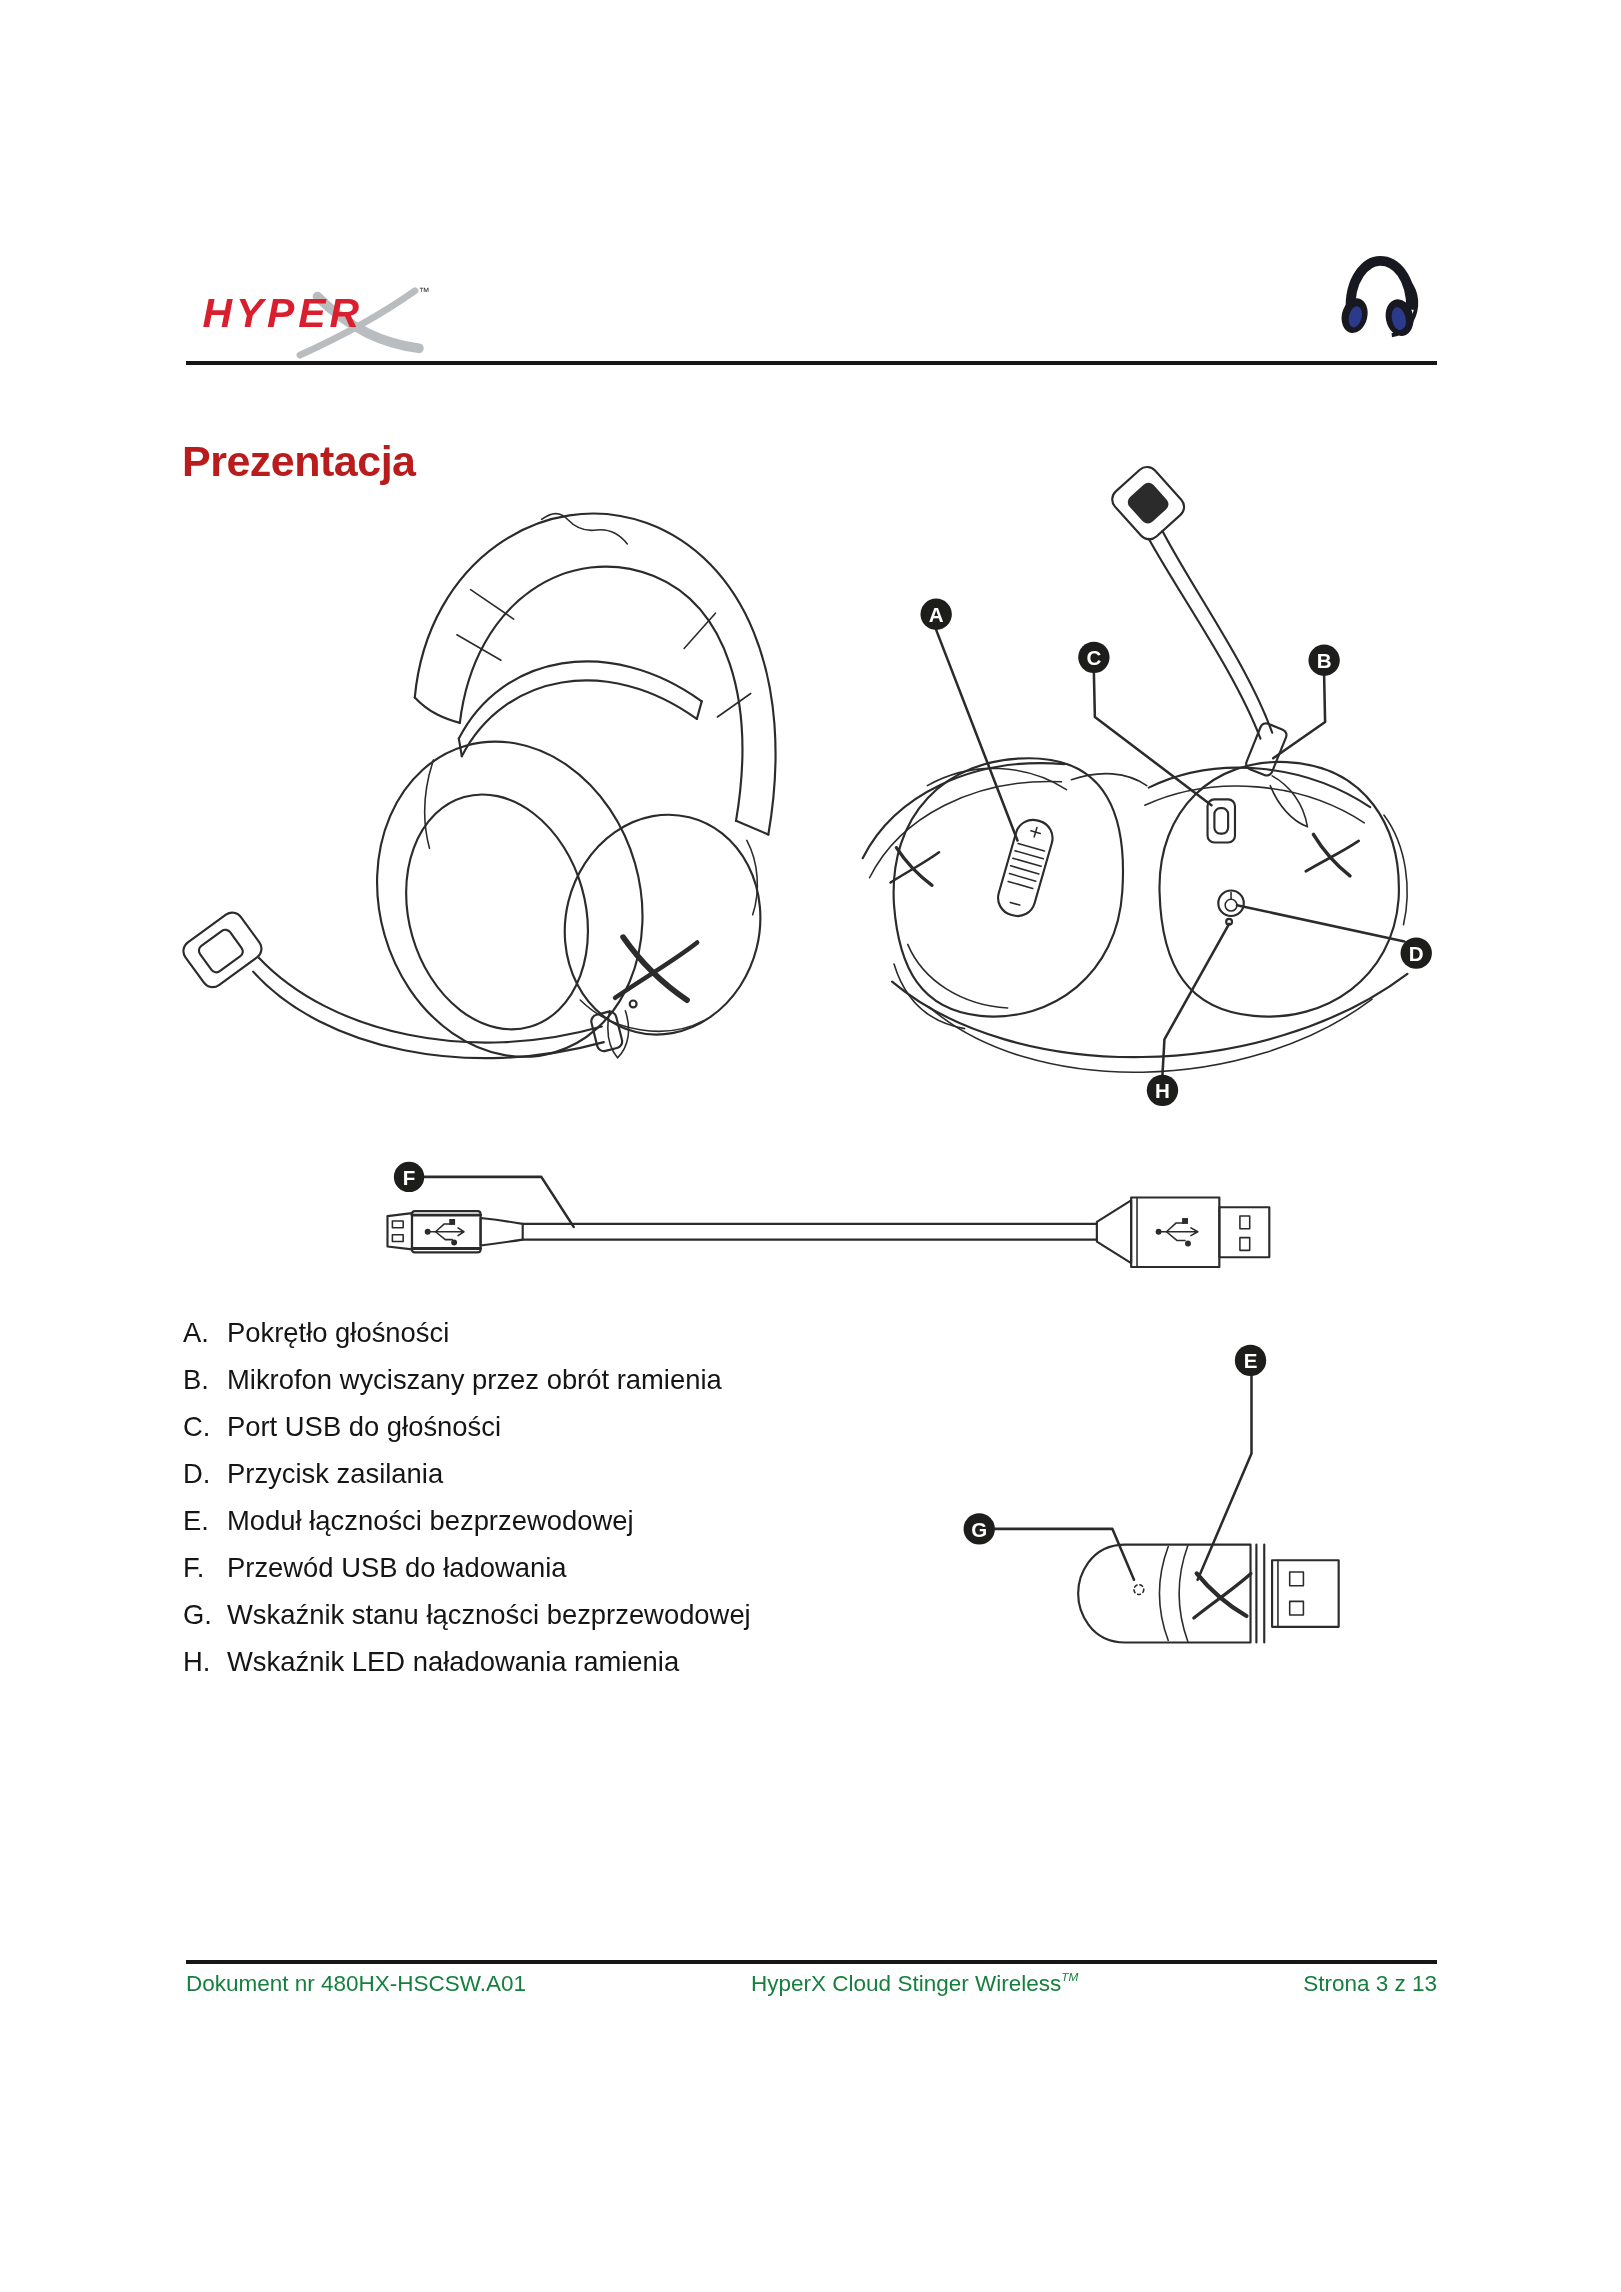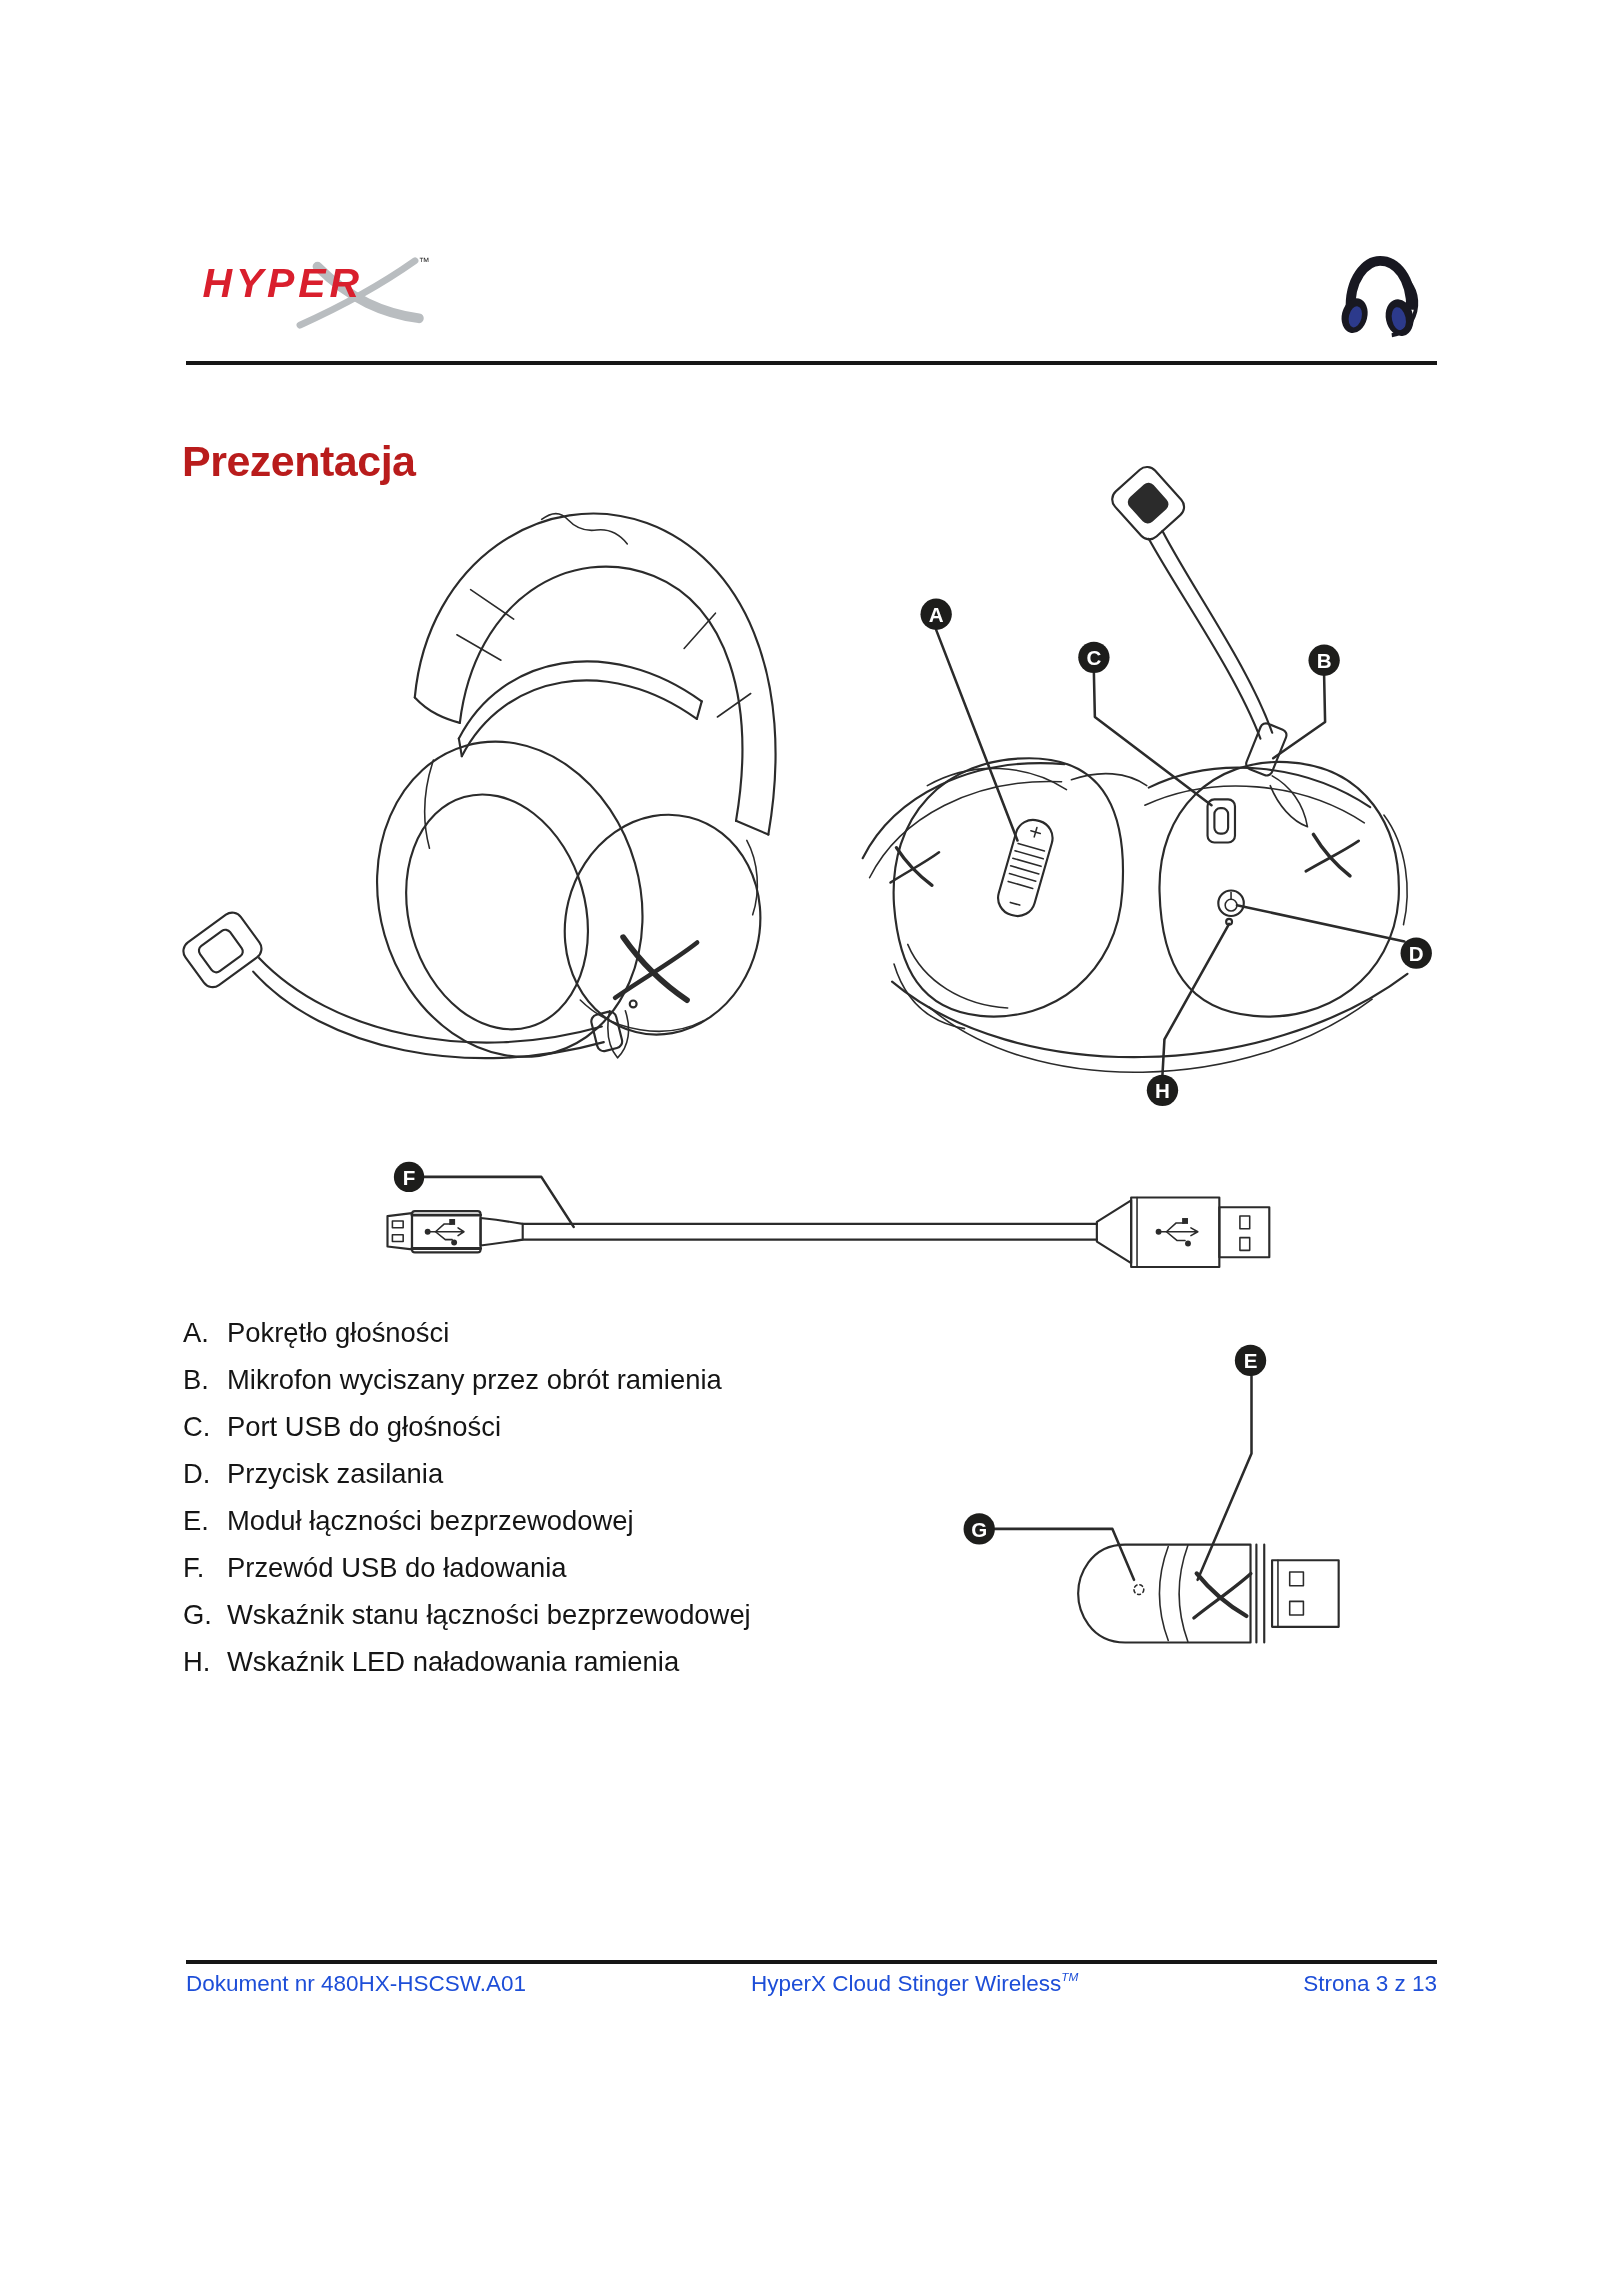"HYPER" .logo-wrap { top: 251px -> 281px }
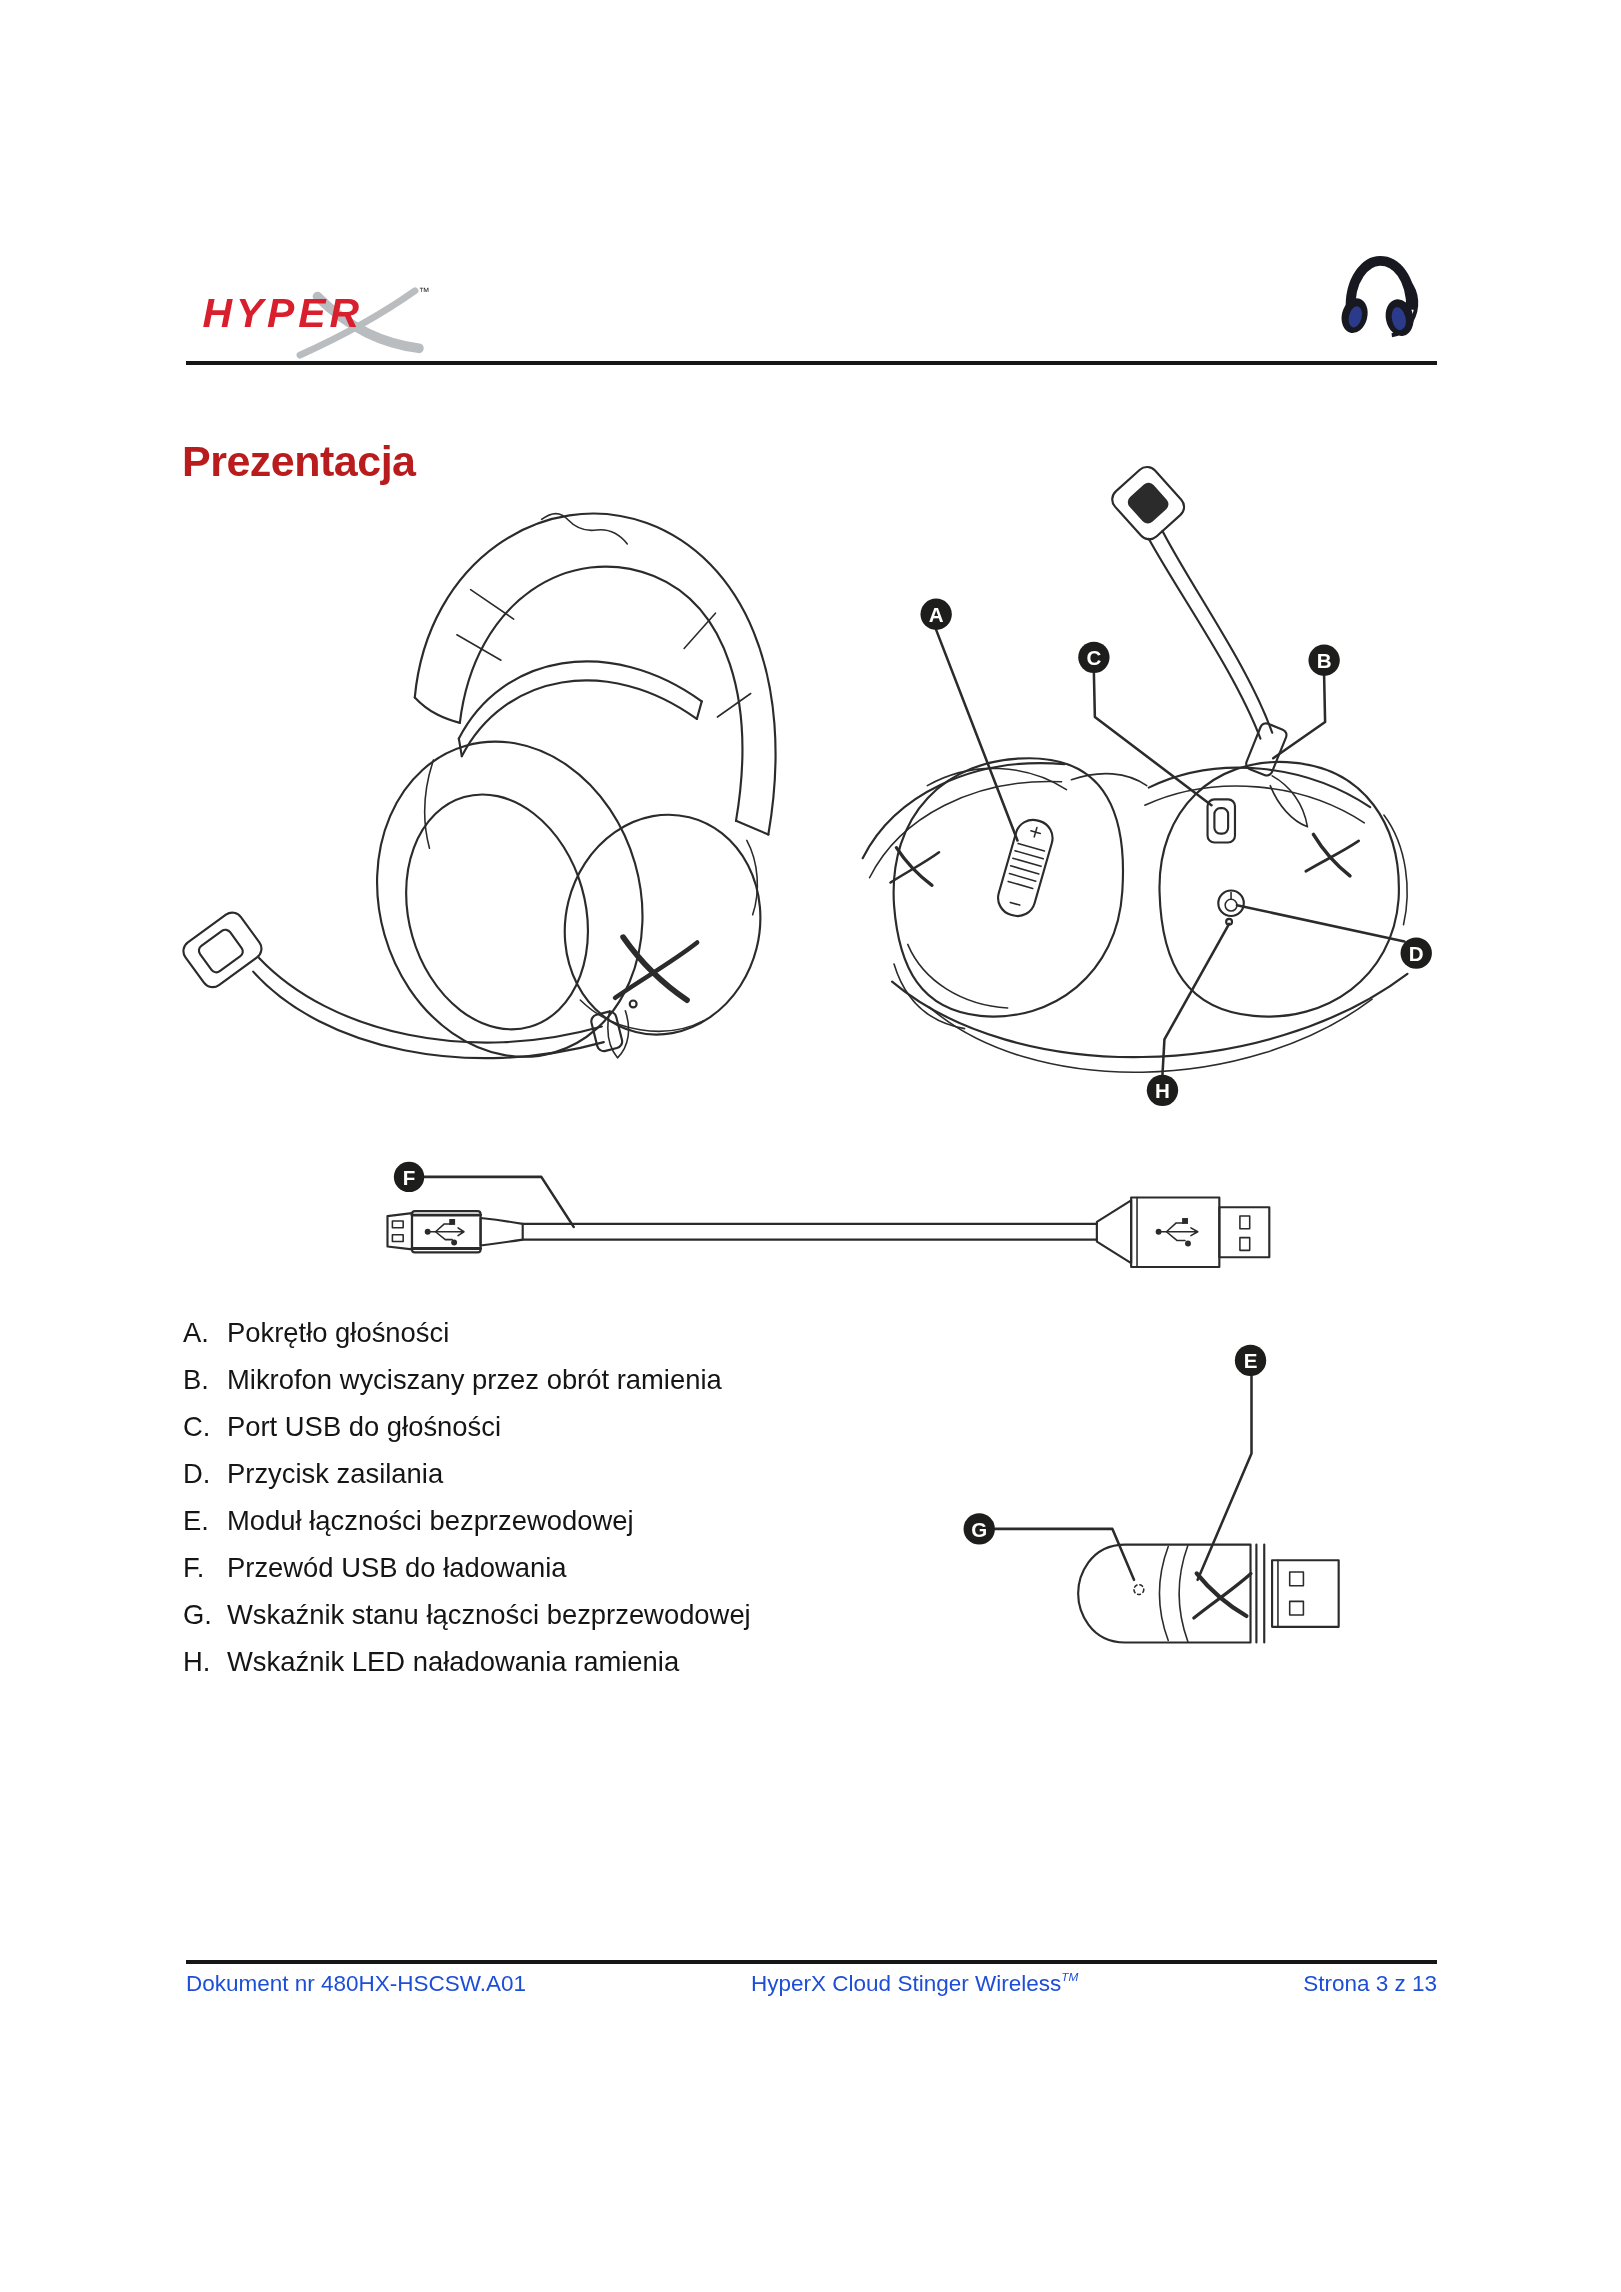"Dokument nr 480HX-HSCSW.A01" .footer-row { color: #1d4ed8 -> #15803d }
